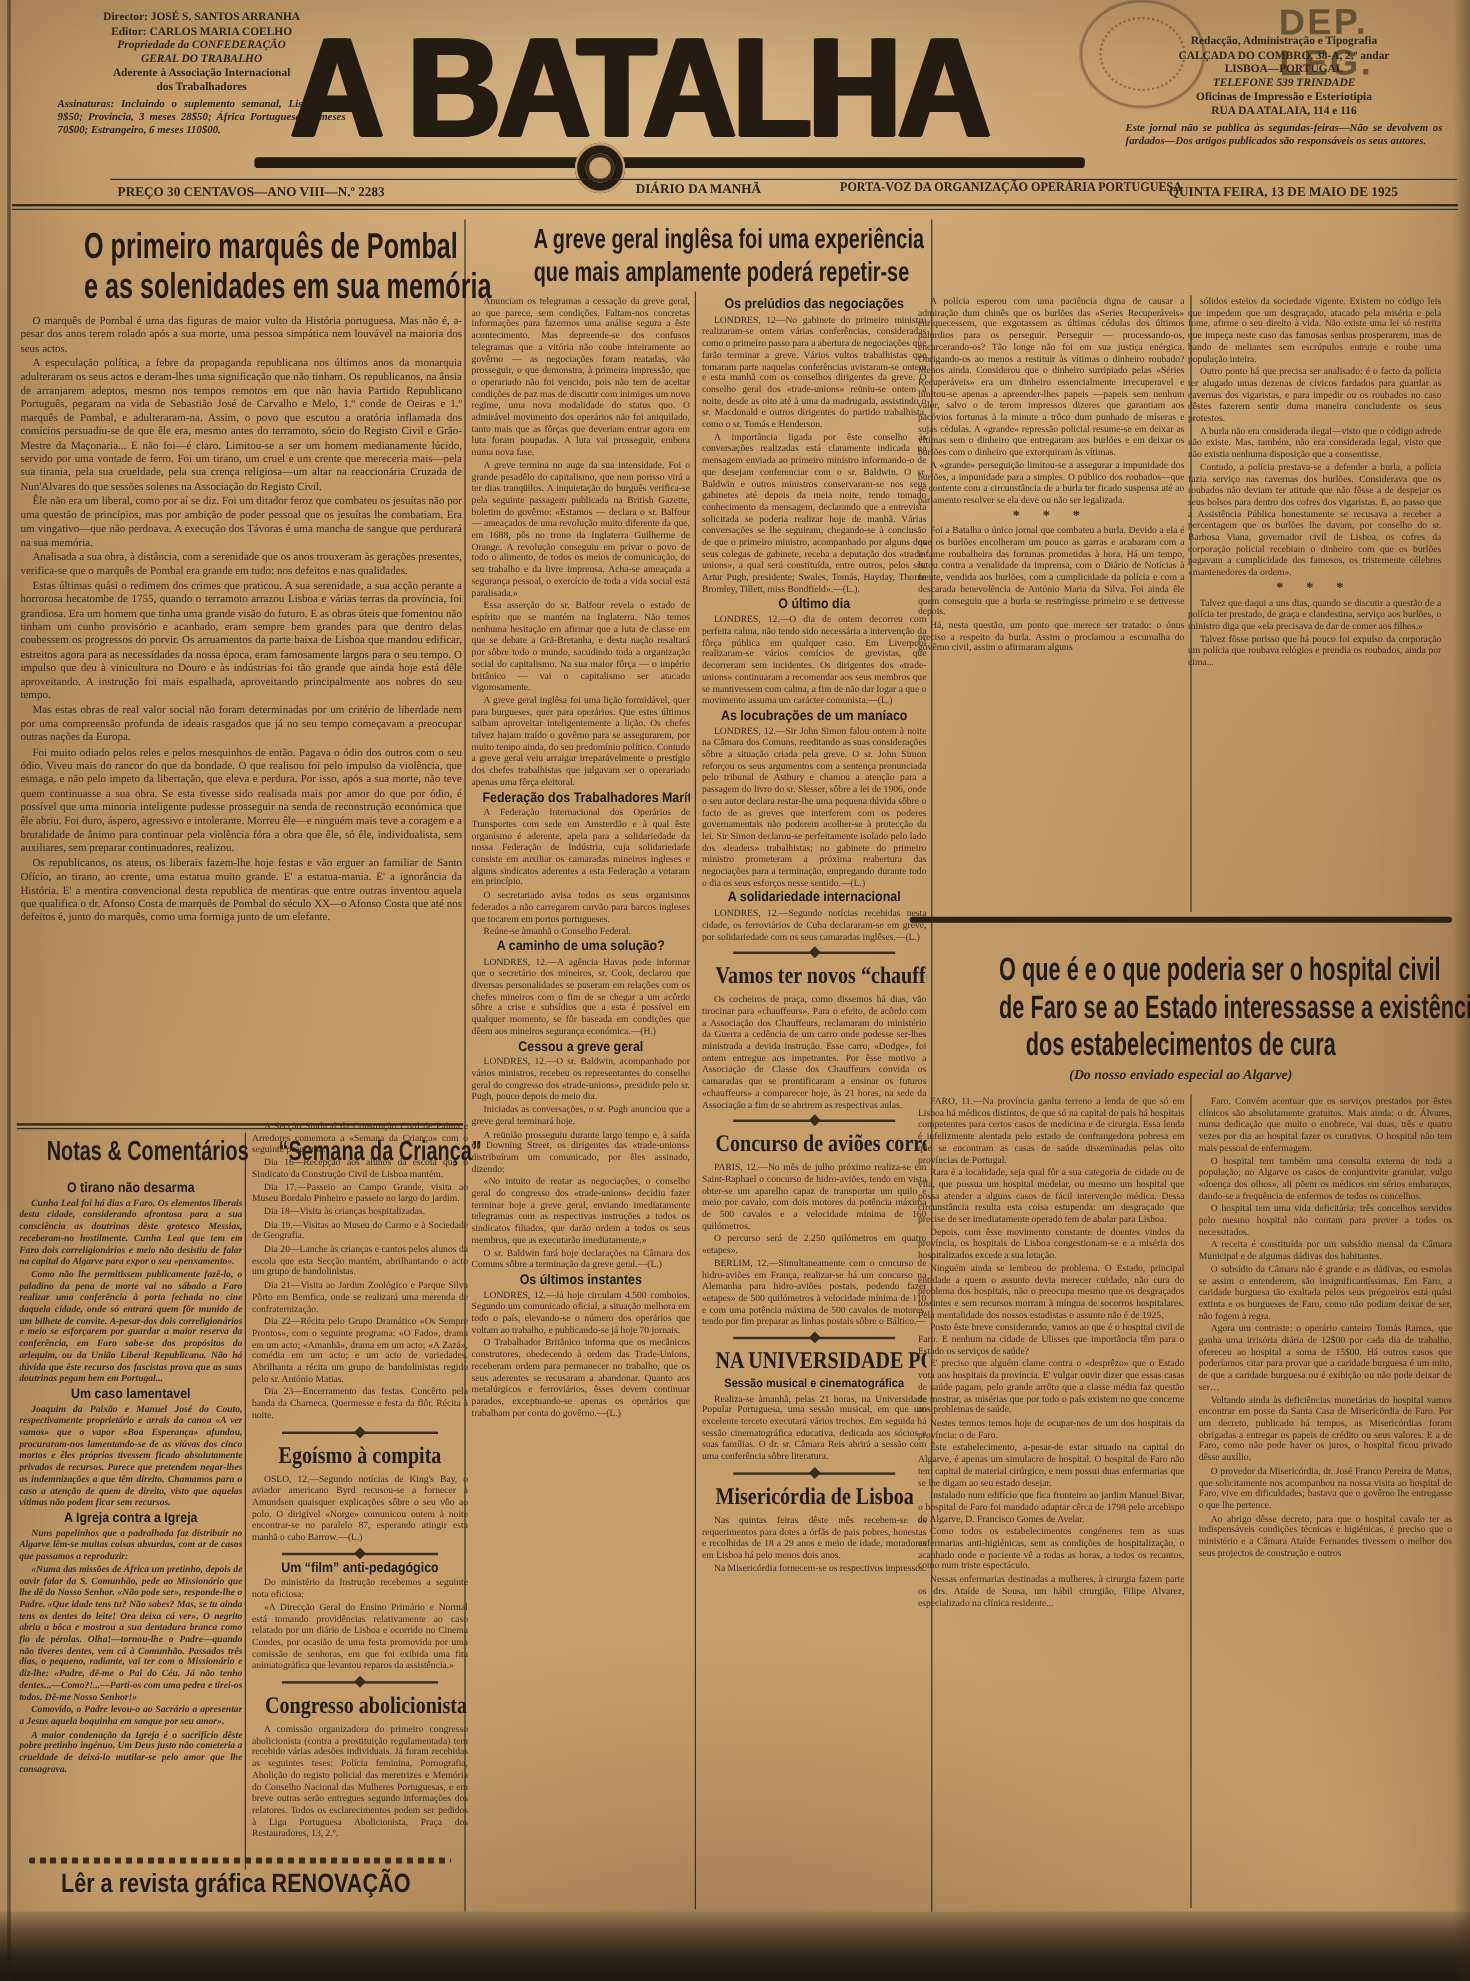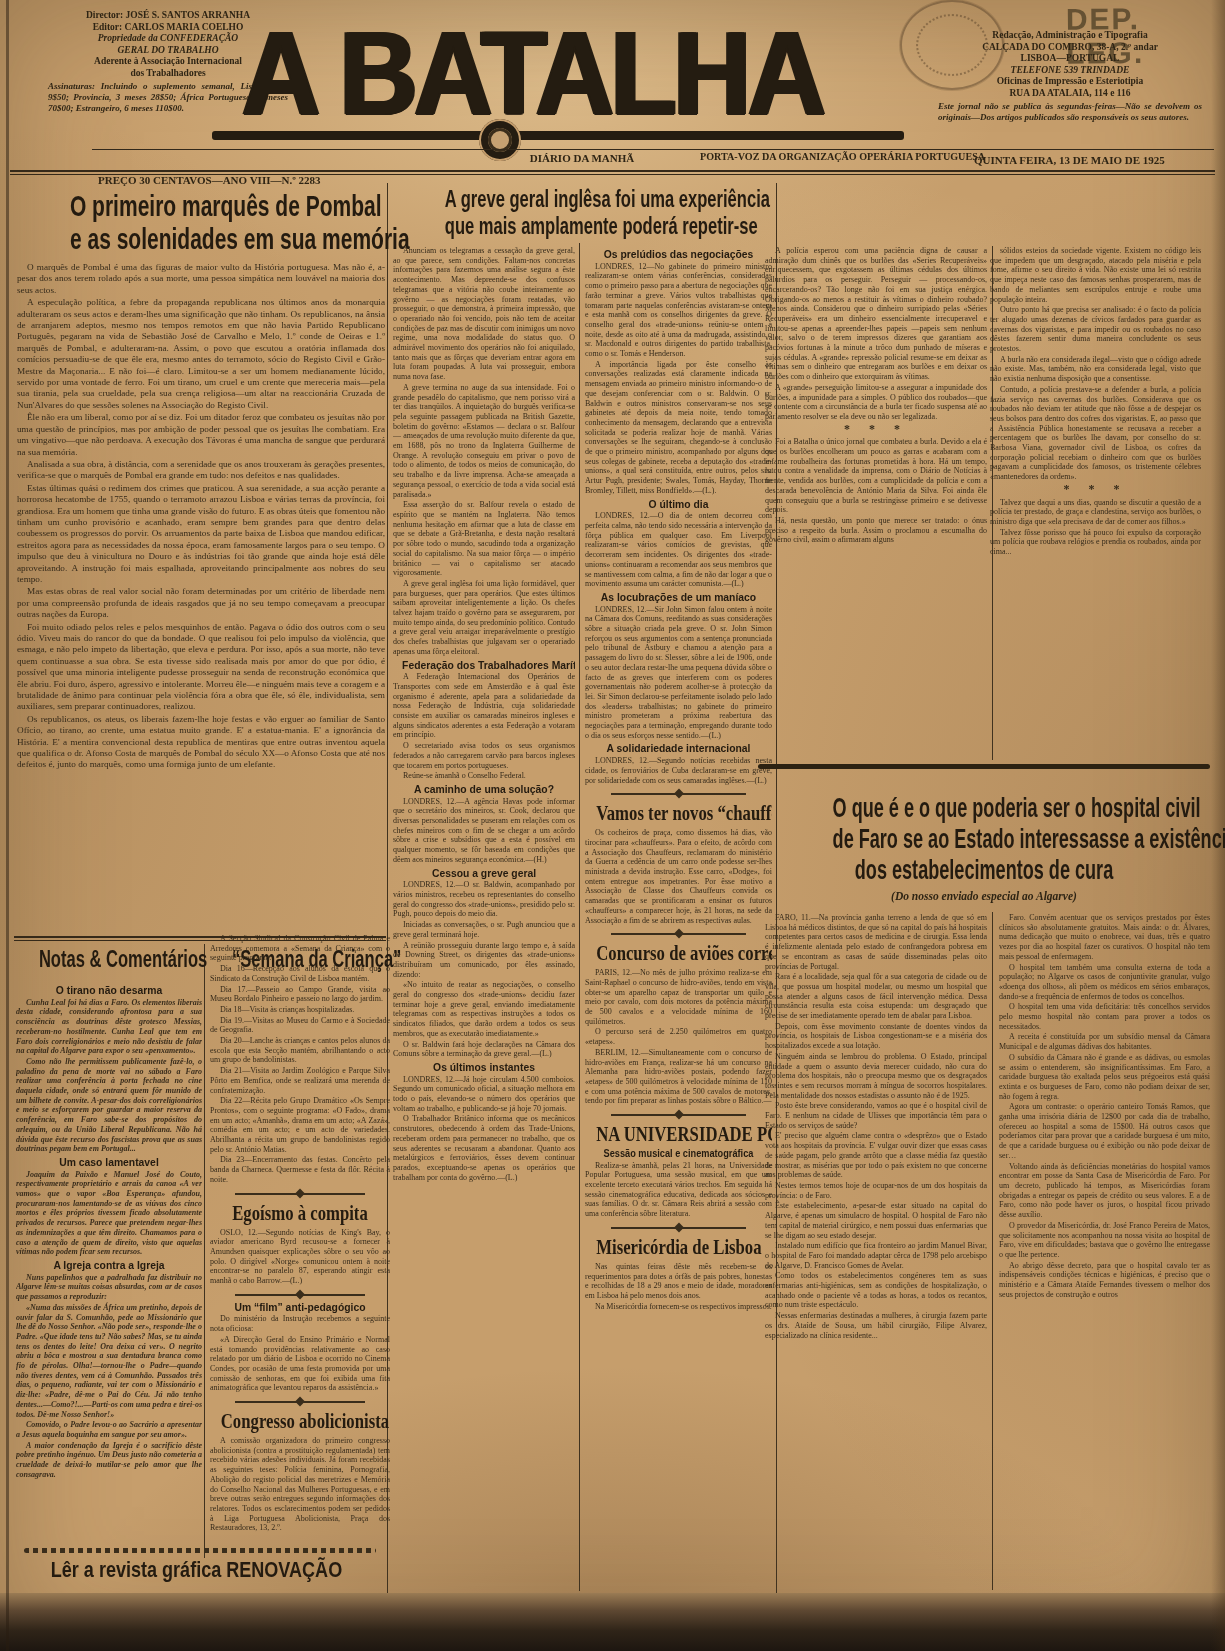"Este jornal não se publica" div.hdr-note { text: originais -> fardados }
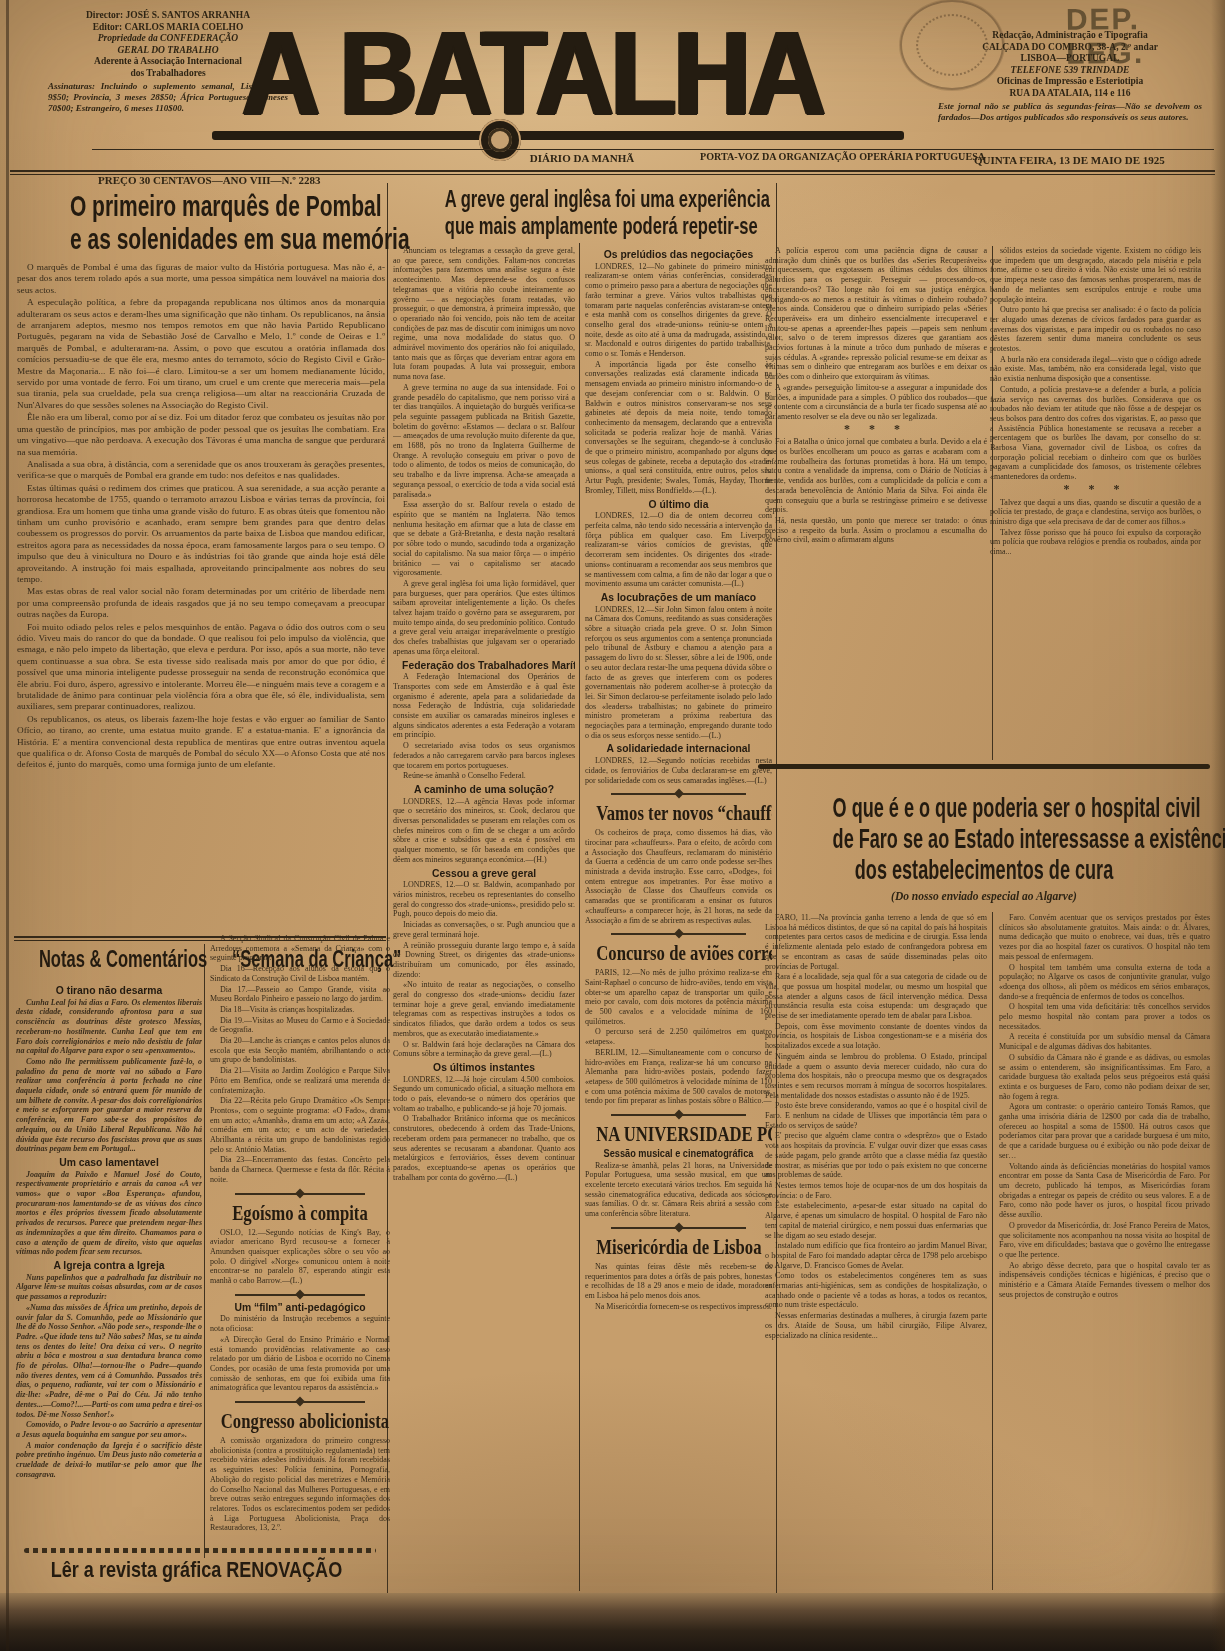"PREÇO 30 CENTAVOS—ANO VIII—N.º 2283" div.abs { margin-top: 20px -> none }
